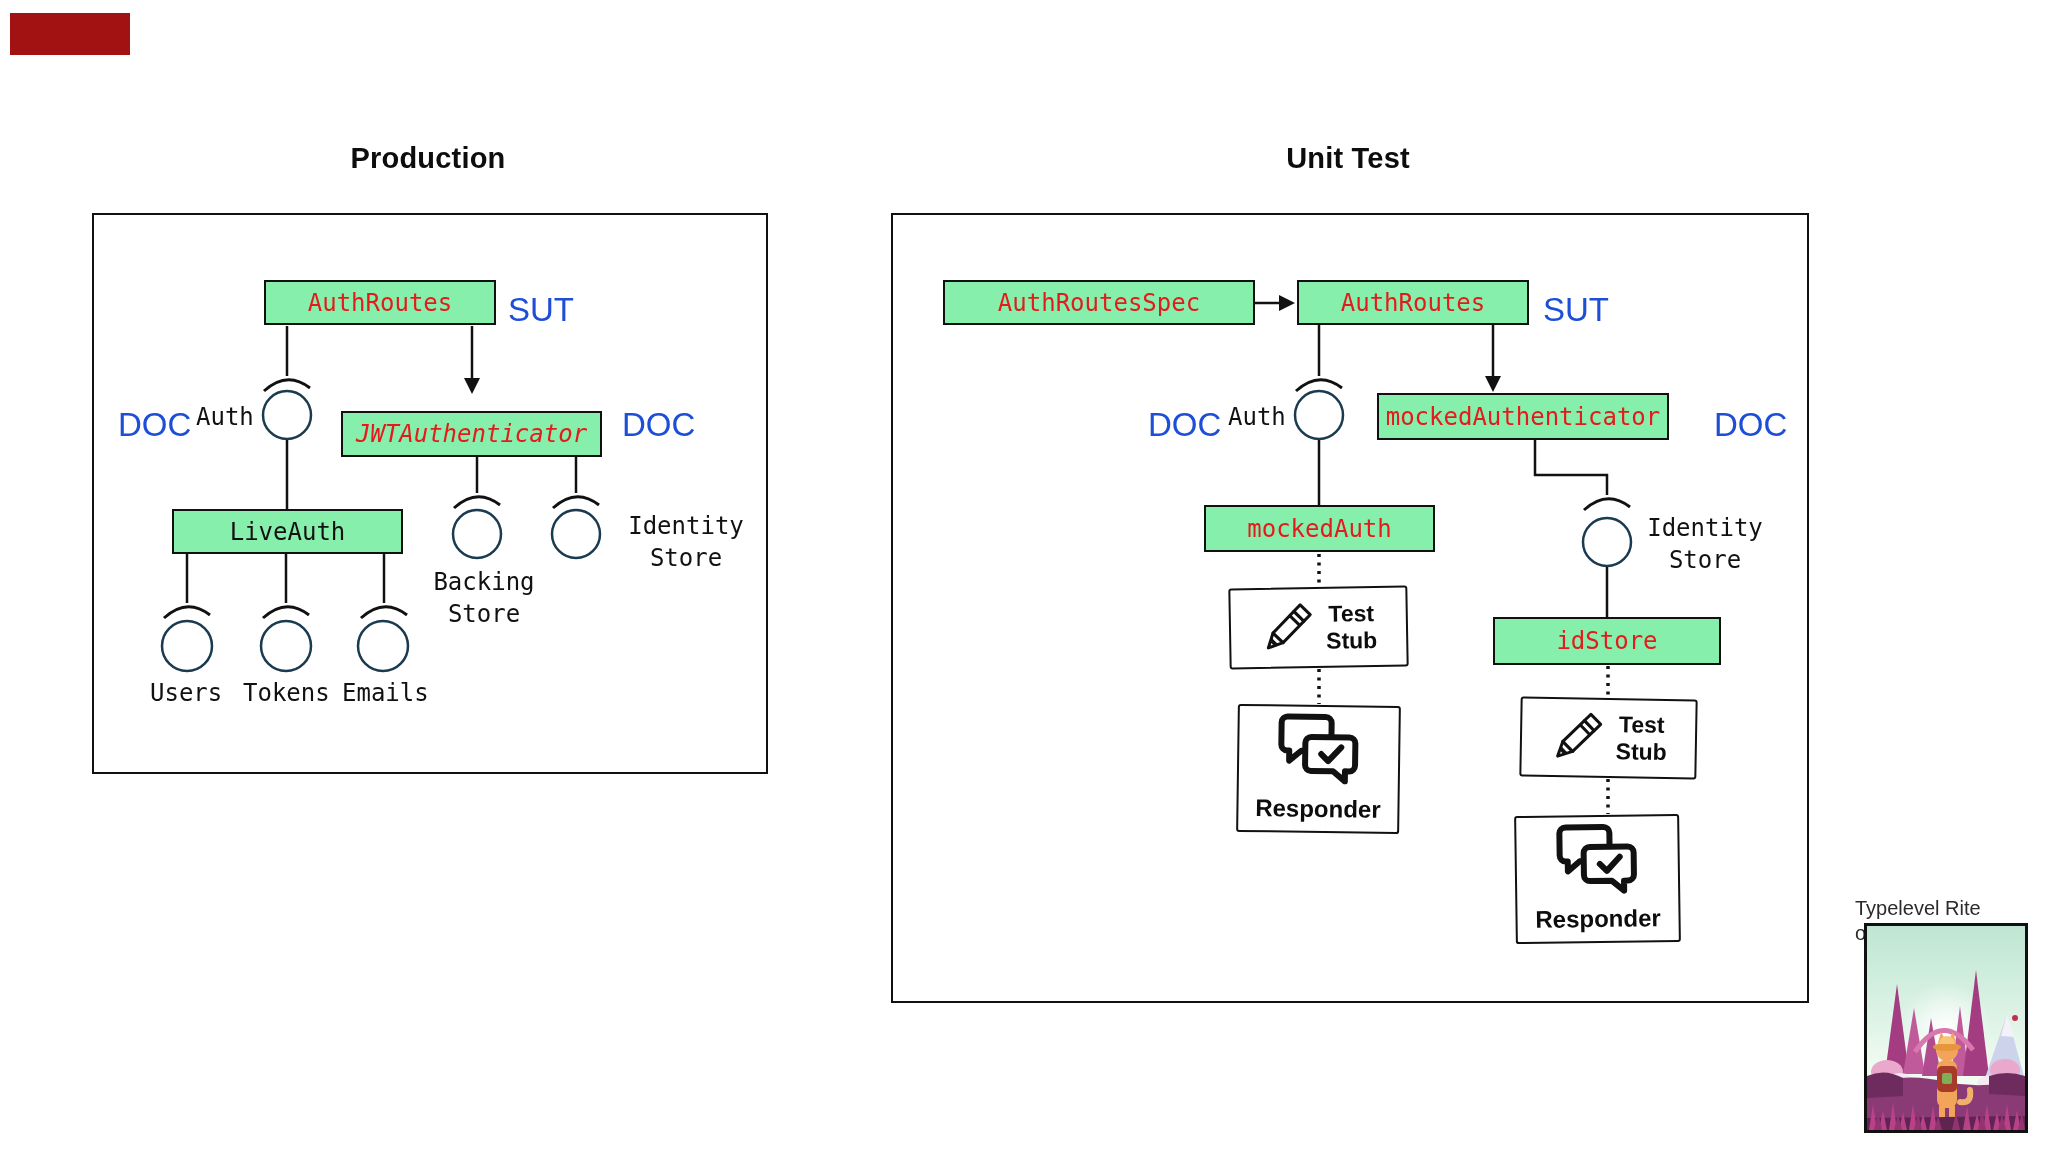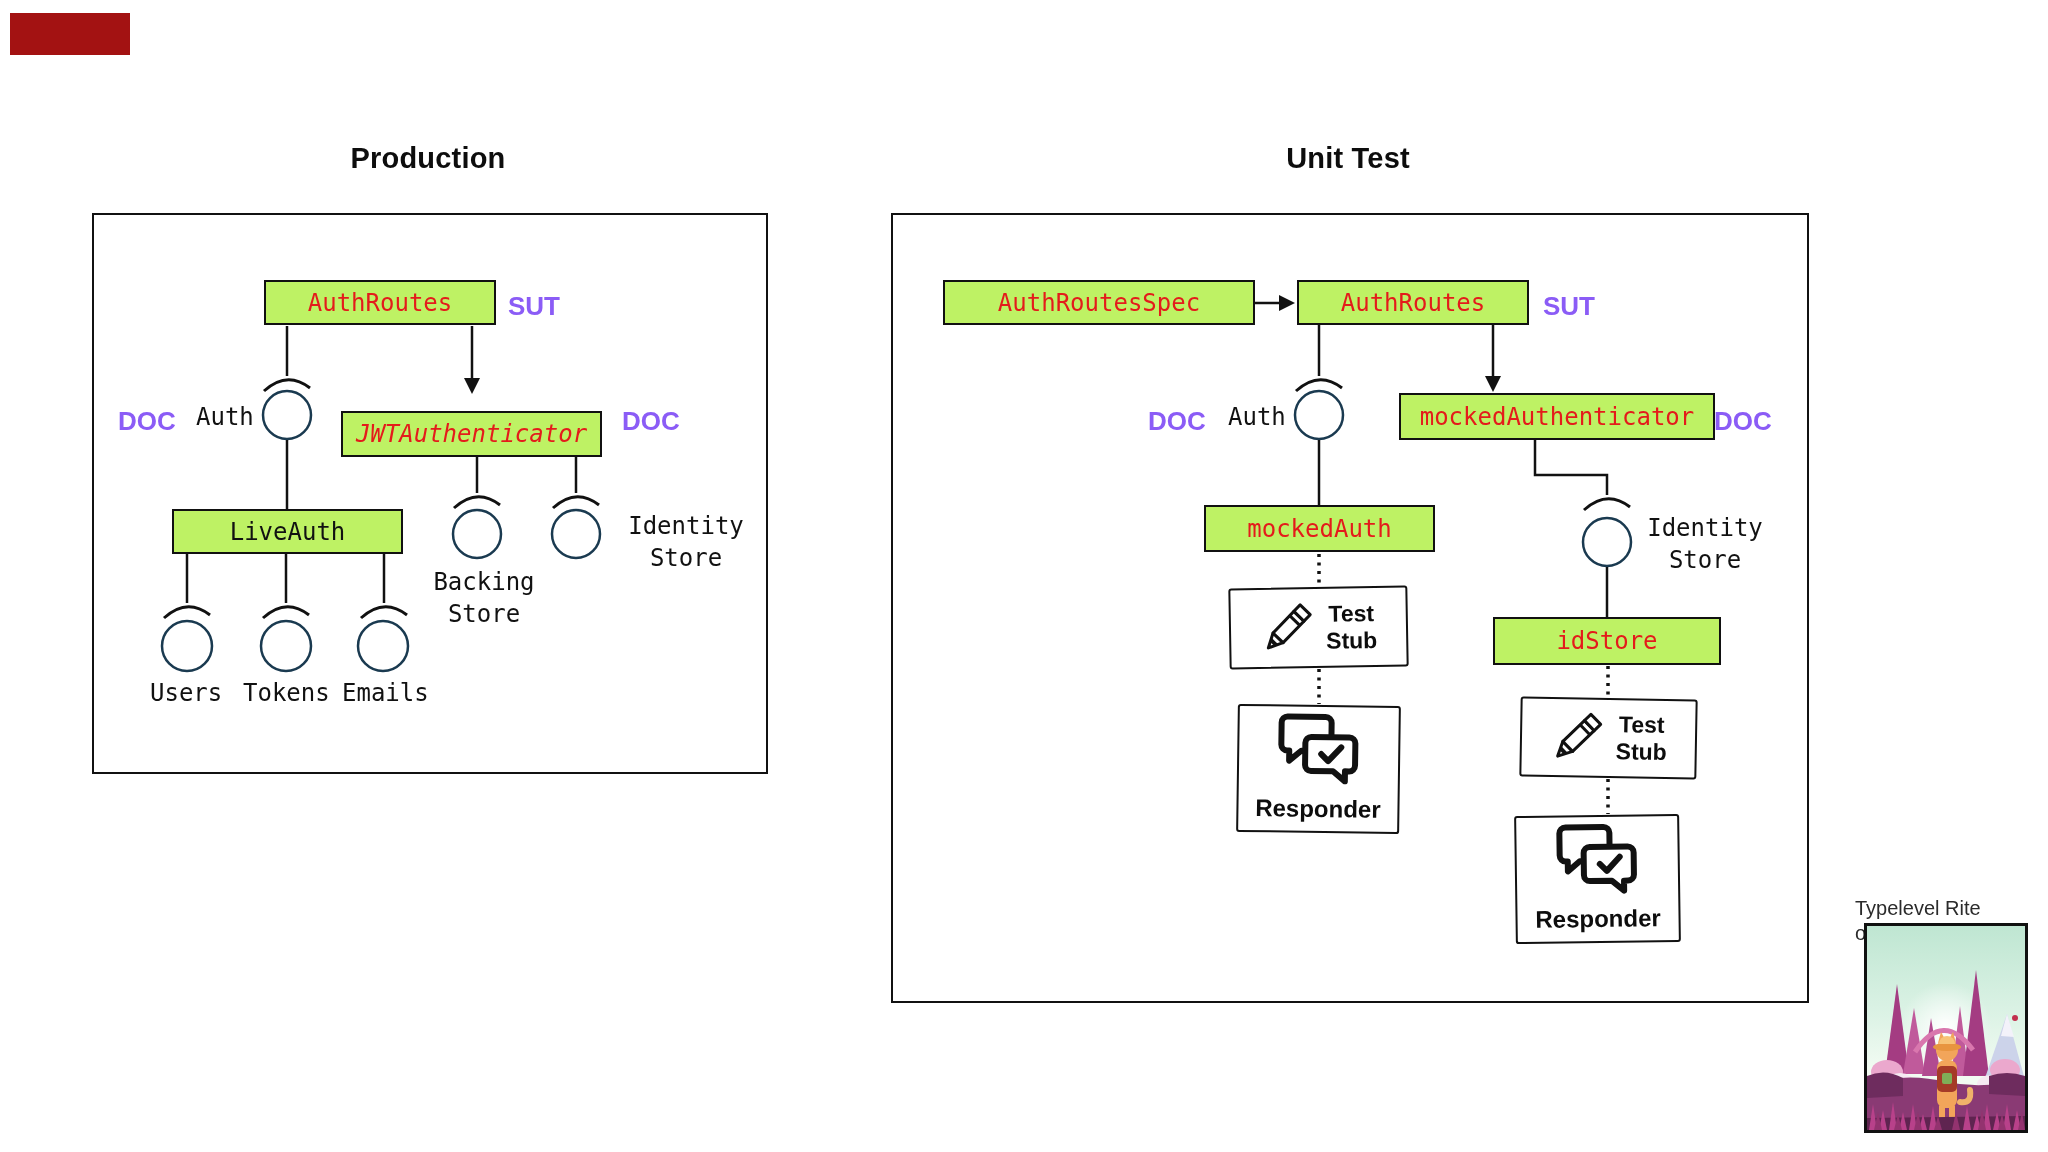"AuthRoutes" .node-box { background: #bef264 -> #86efac }
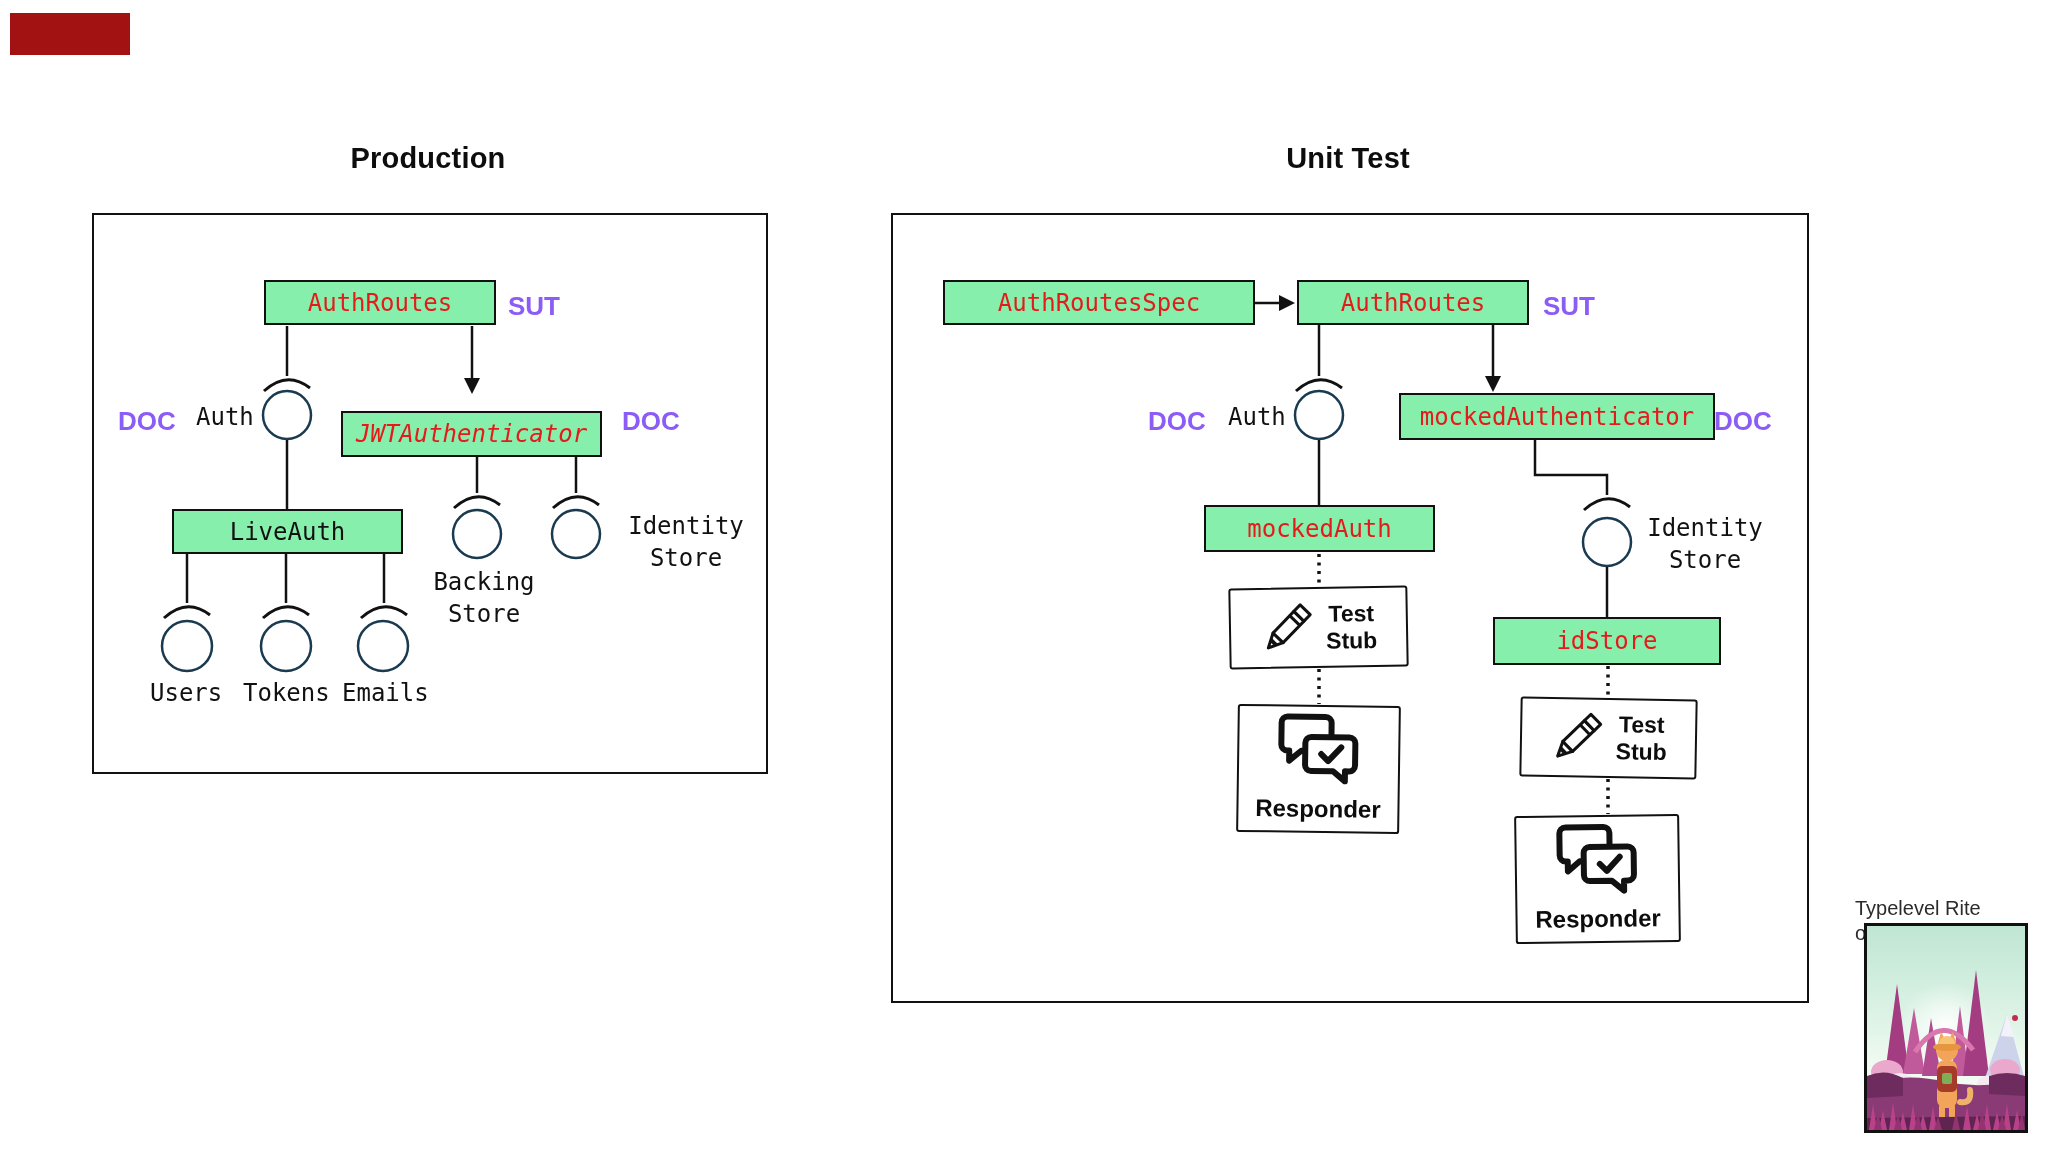"SUT" .sans-bold { color: #8b5cf6 -> #1d4ed8; font-size: 26px -> 33px; font-weight: bold -> normal }
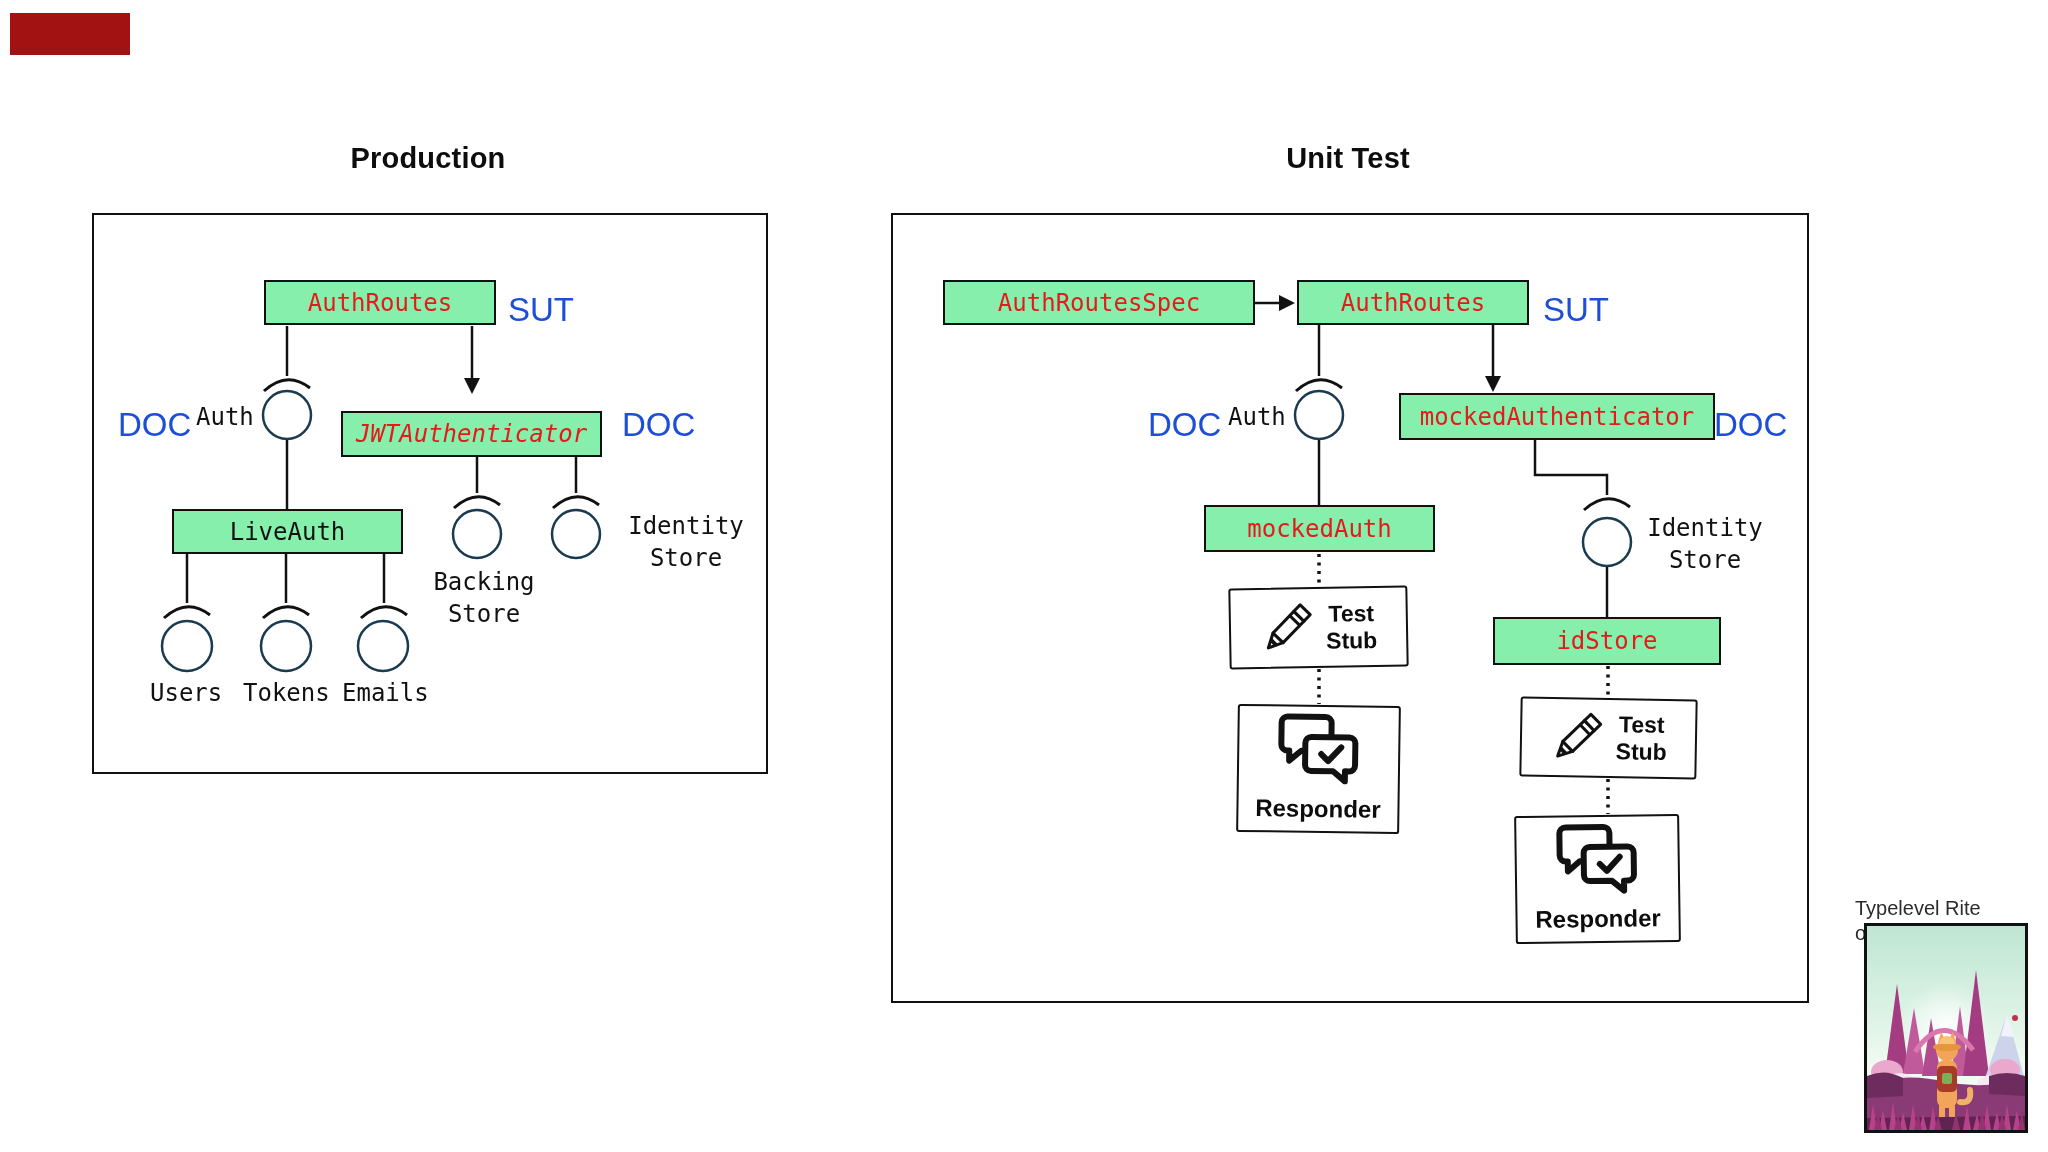"mockedAuthenticator" div.abs { margin-left: 22px -> none; width: 316px -> 292px }
